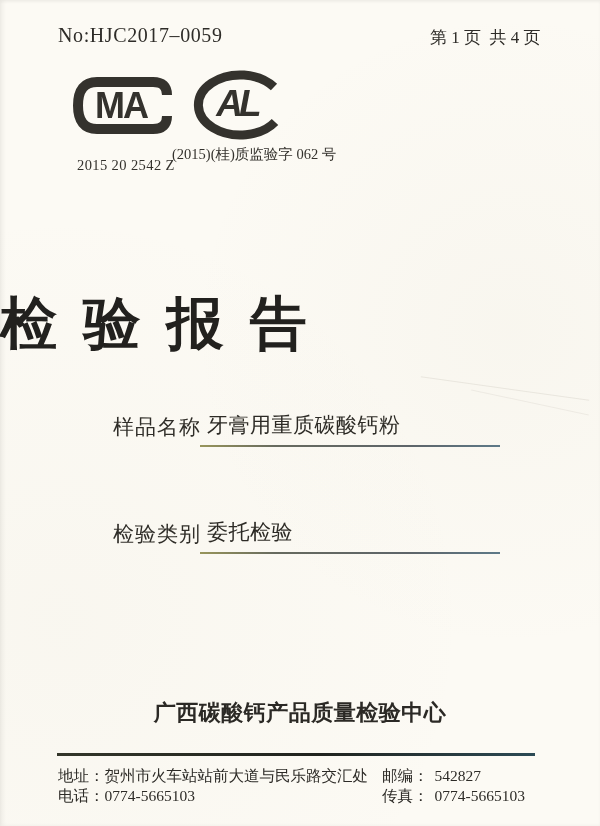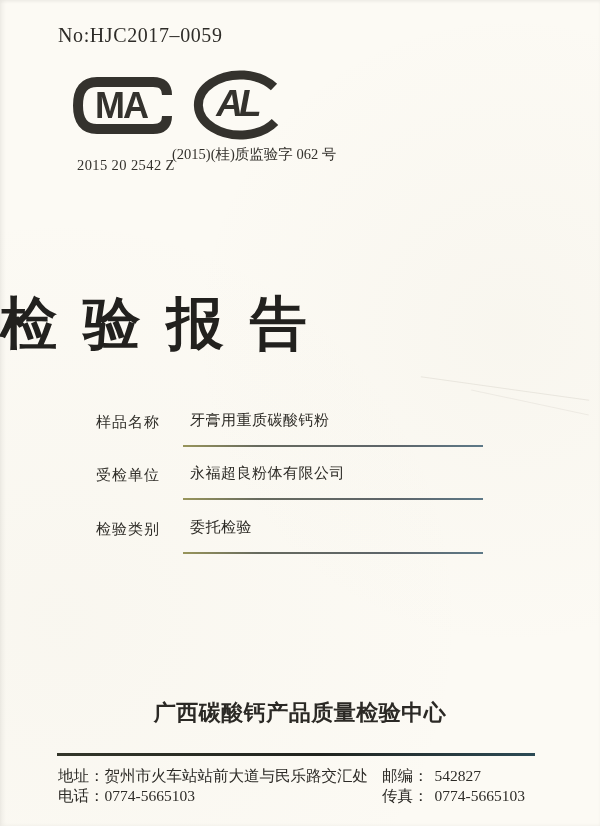"第 1 页 共 4" div.page-indicator { html: none -> <div>第 1 页 共 4 页</div> }
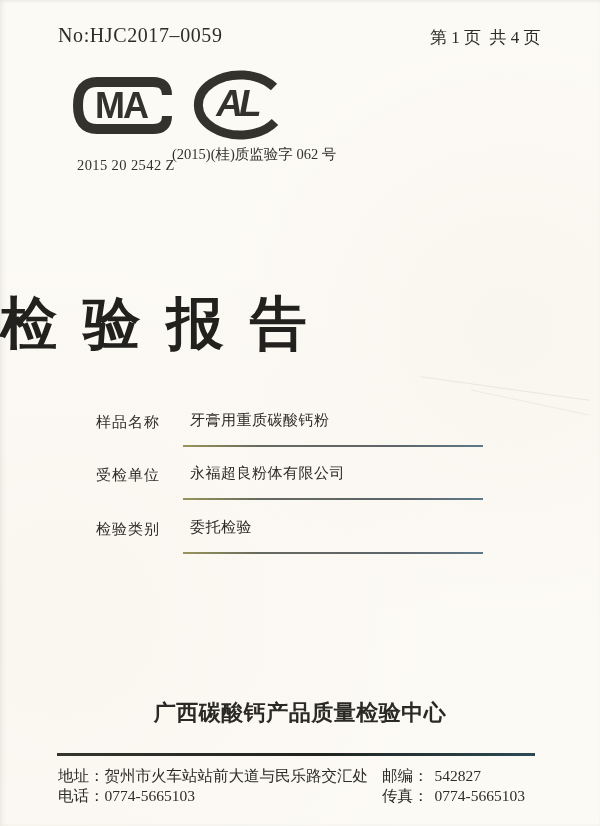"样品名称" .field-row { font-size: 15px -> 21px; left: 96px -> 113px }
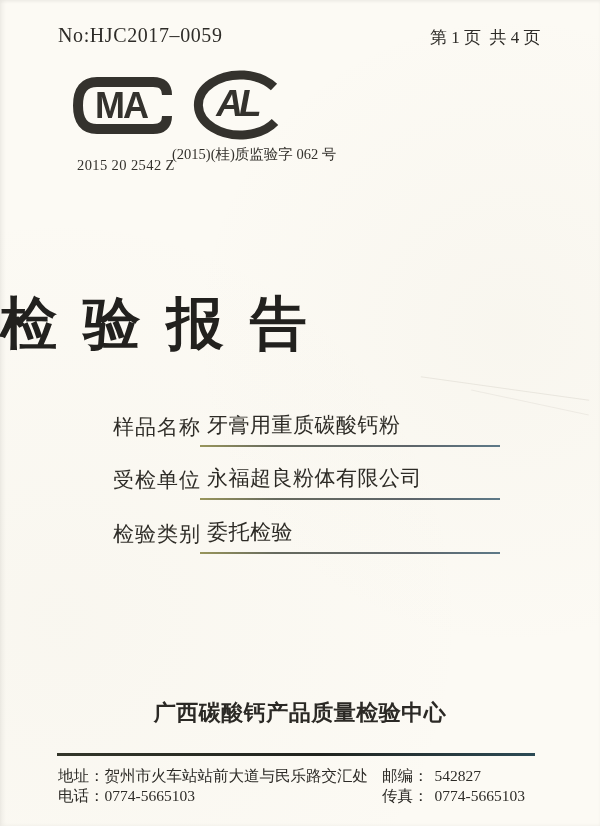"受检单位" div.field-row { html: <div> <span>受检单位</span> <span>永福超良粉体有限公司</span> <span></span> </div> -> none }
